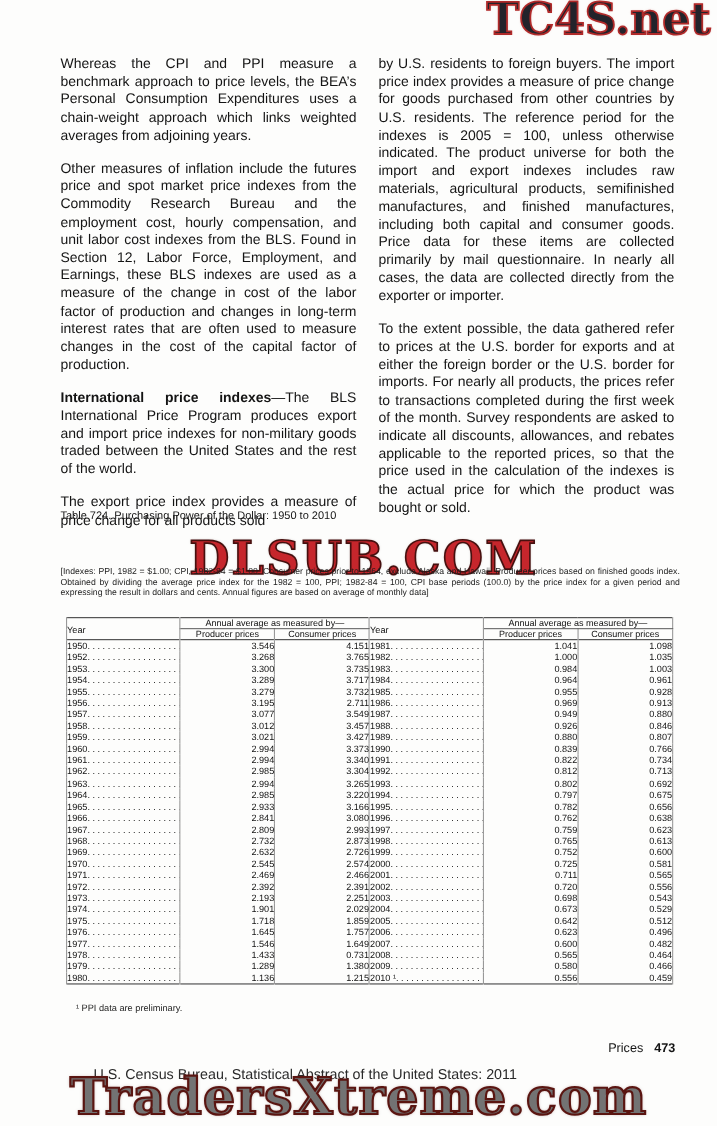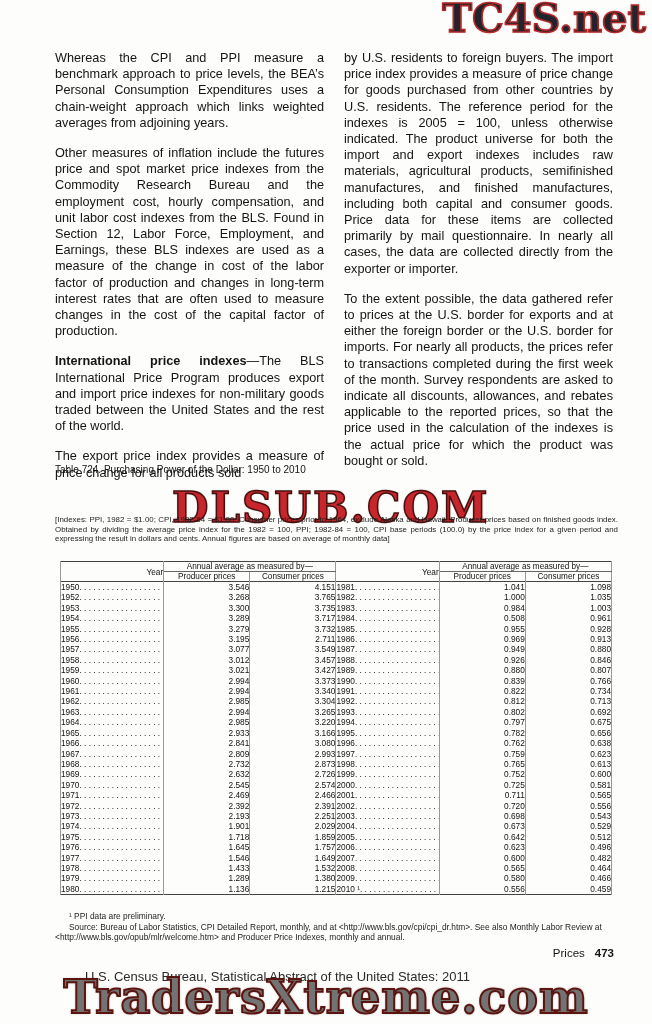"Year" th.yearhead { text-align: right -> left }
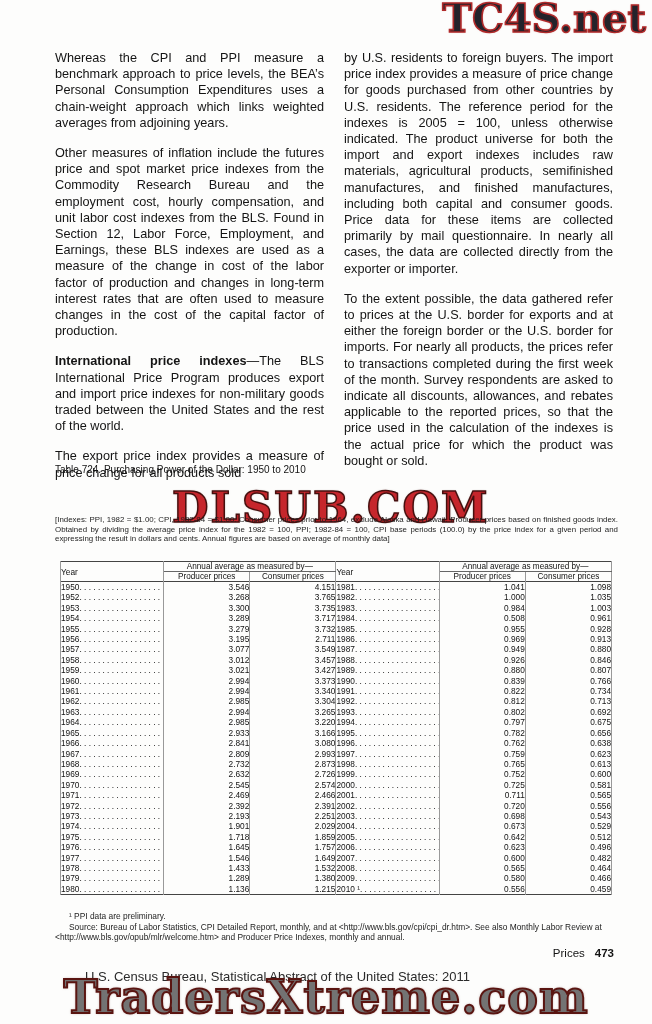"0.508" td.num { text: 0.508 -> 0.964 }
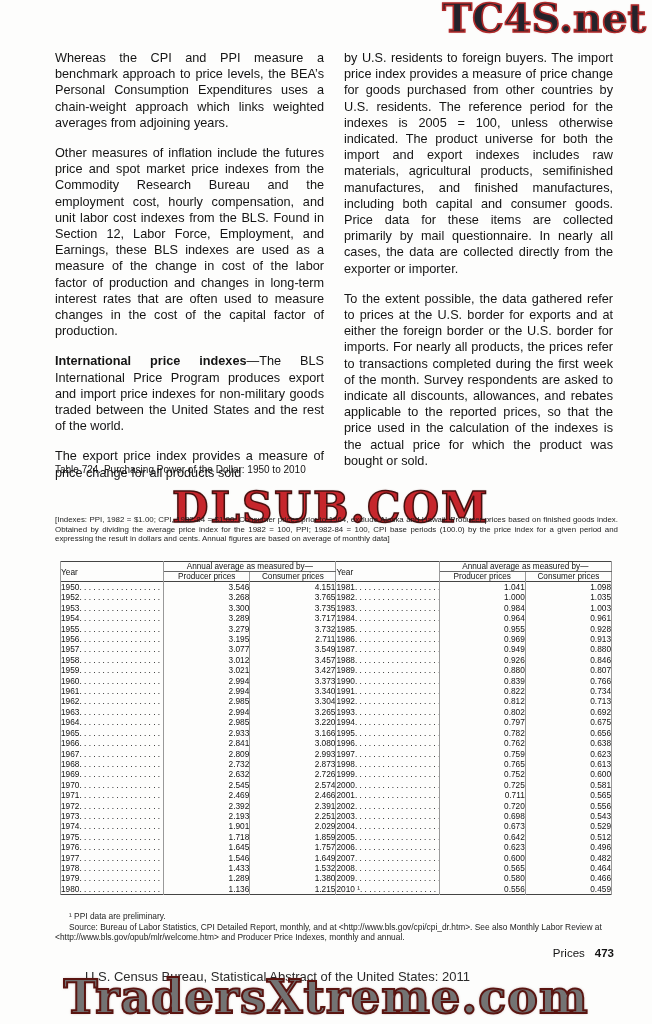"1.532" td.num { text: 1.532 -> 0.731 }
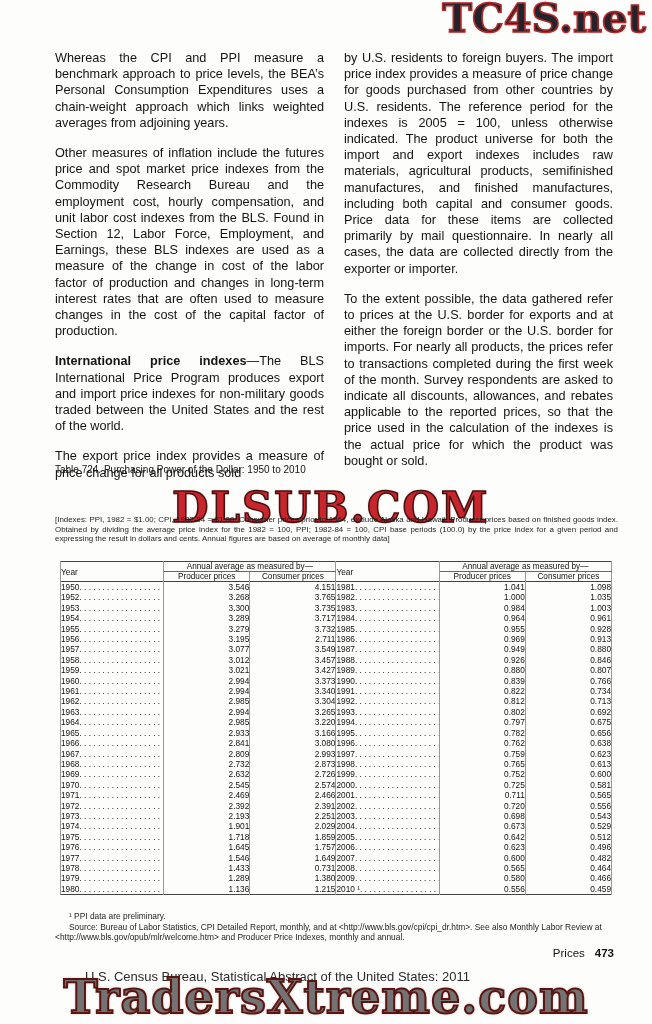"Source: Bureau of Labor Statistics," p { html: <p>Source: Bureau of Labor Statistics, CPI Detailed Report, monthly, and at &lt;http://www.bls.gov/cpi/cpi_dr.htm&gt;. See also Monthly Labor Review at &lt;http://www.bls.gov/opub/mlr/welcome.htm&gt; and Producer Price Indexes, monthly and annual.</p> -> none }
